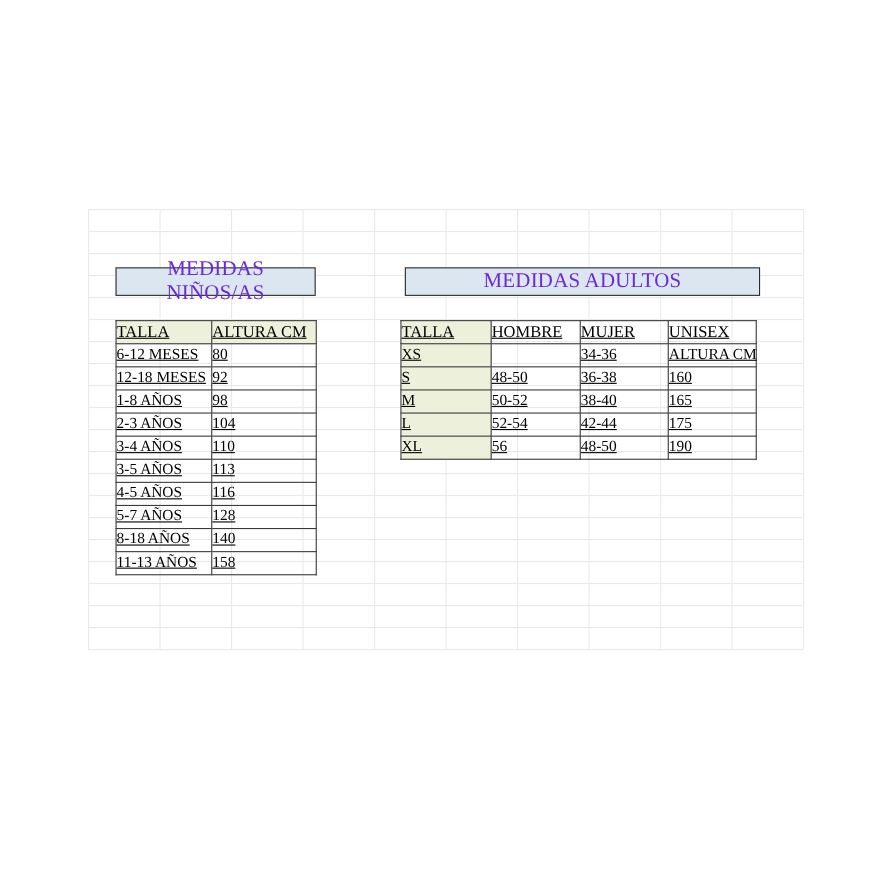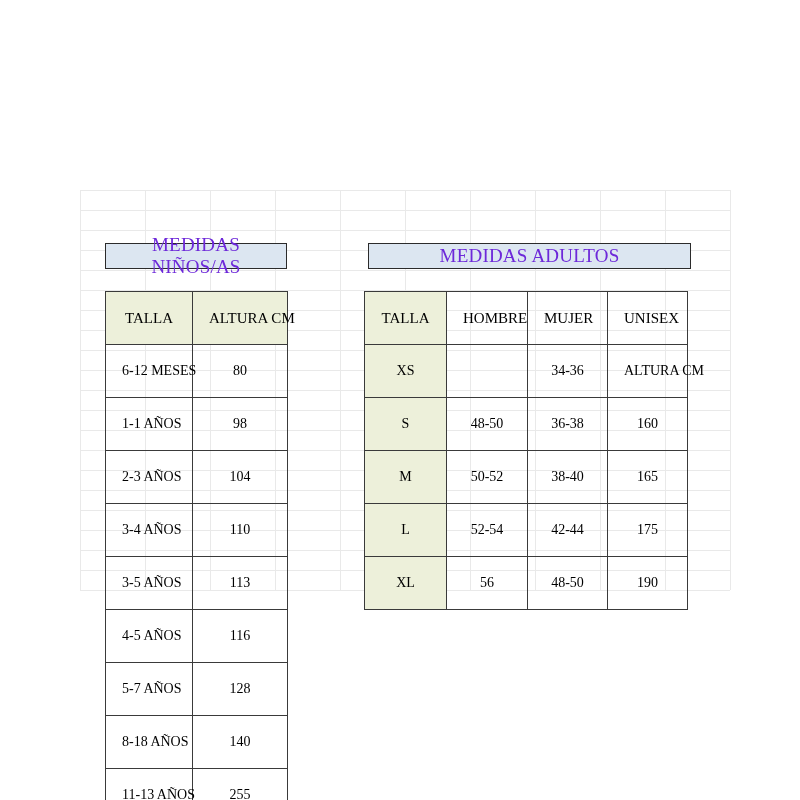"TALLA" table.size-table td, table.size-table th { padding: 16px -> 0; text-align: center -> left; text-decoration: none -> underline }
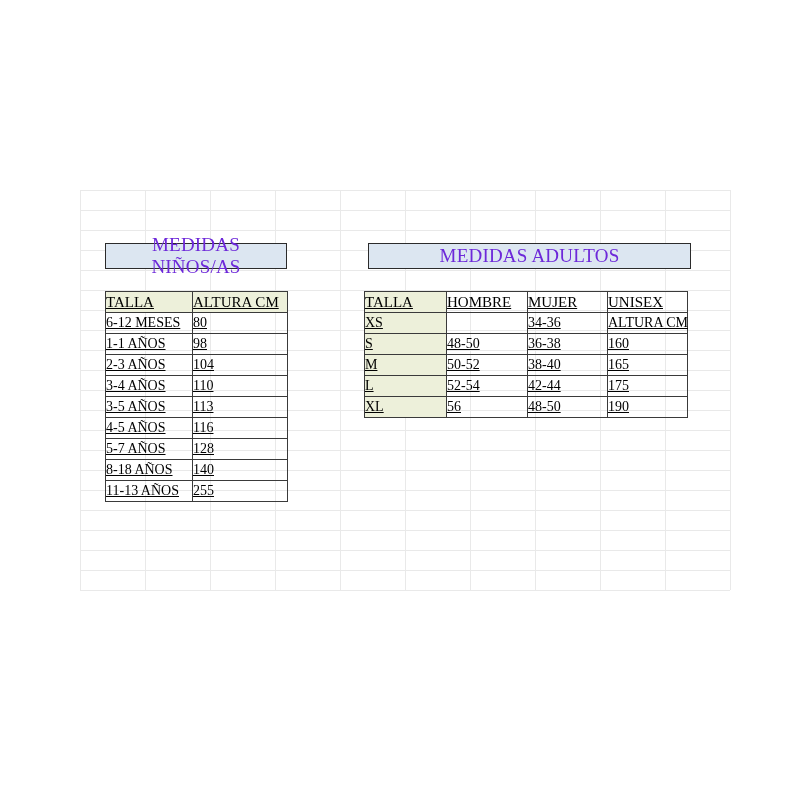"12-18 MESES" tr { html: none -> <tr> <td>12-18 MESES</td> <td>92</td> </tr> }
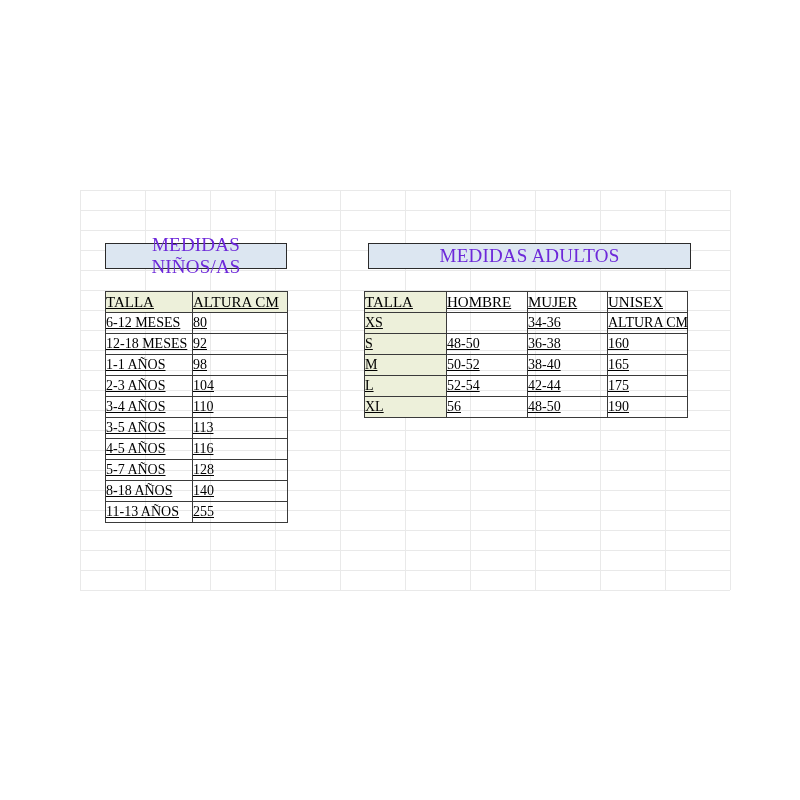"1-1 AÑOS" td { text: 1-1 -> 1-8 }
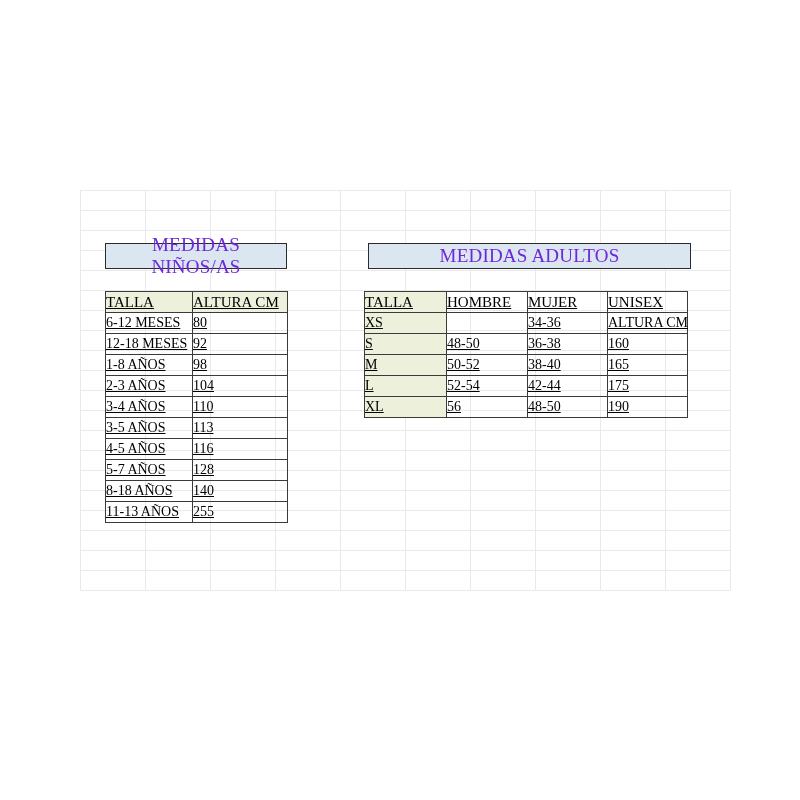"255" td { text: 255 -> 158 }
